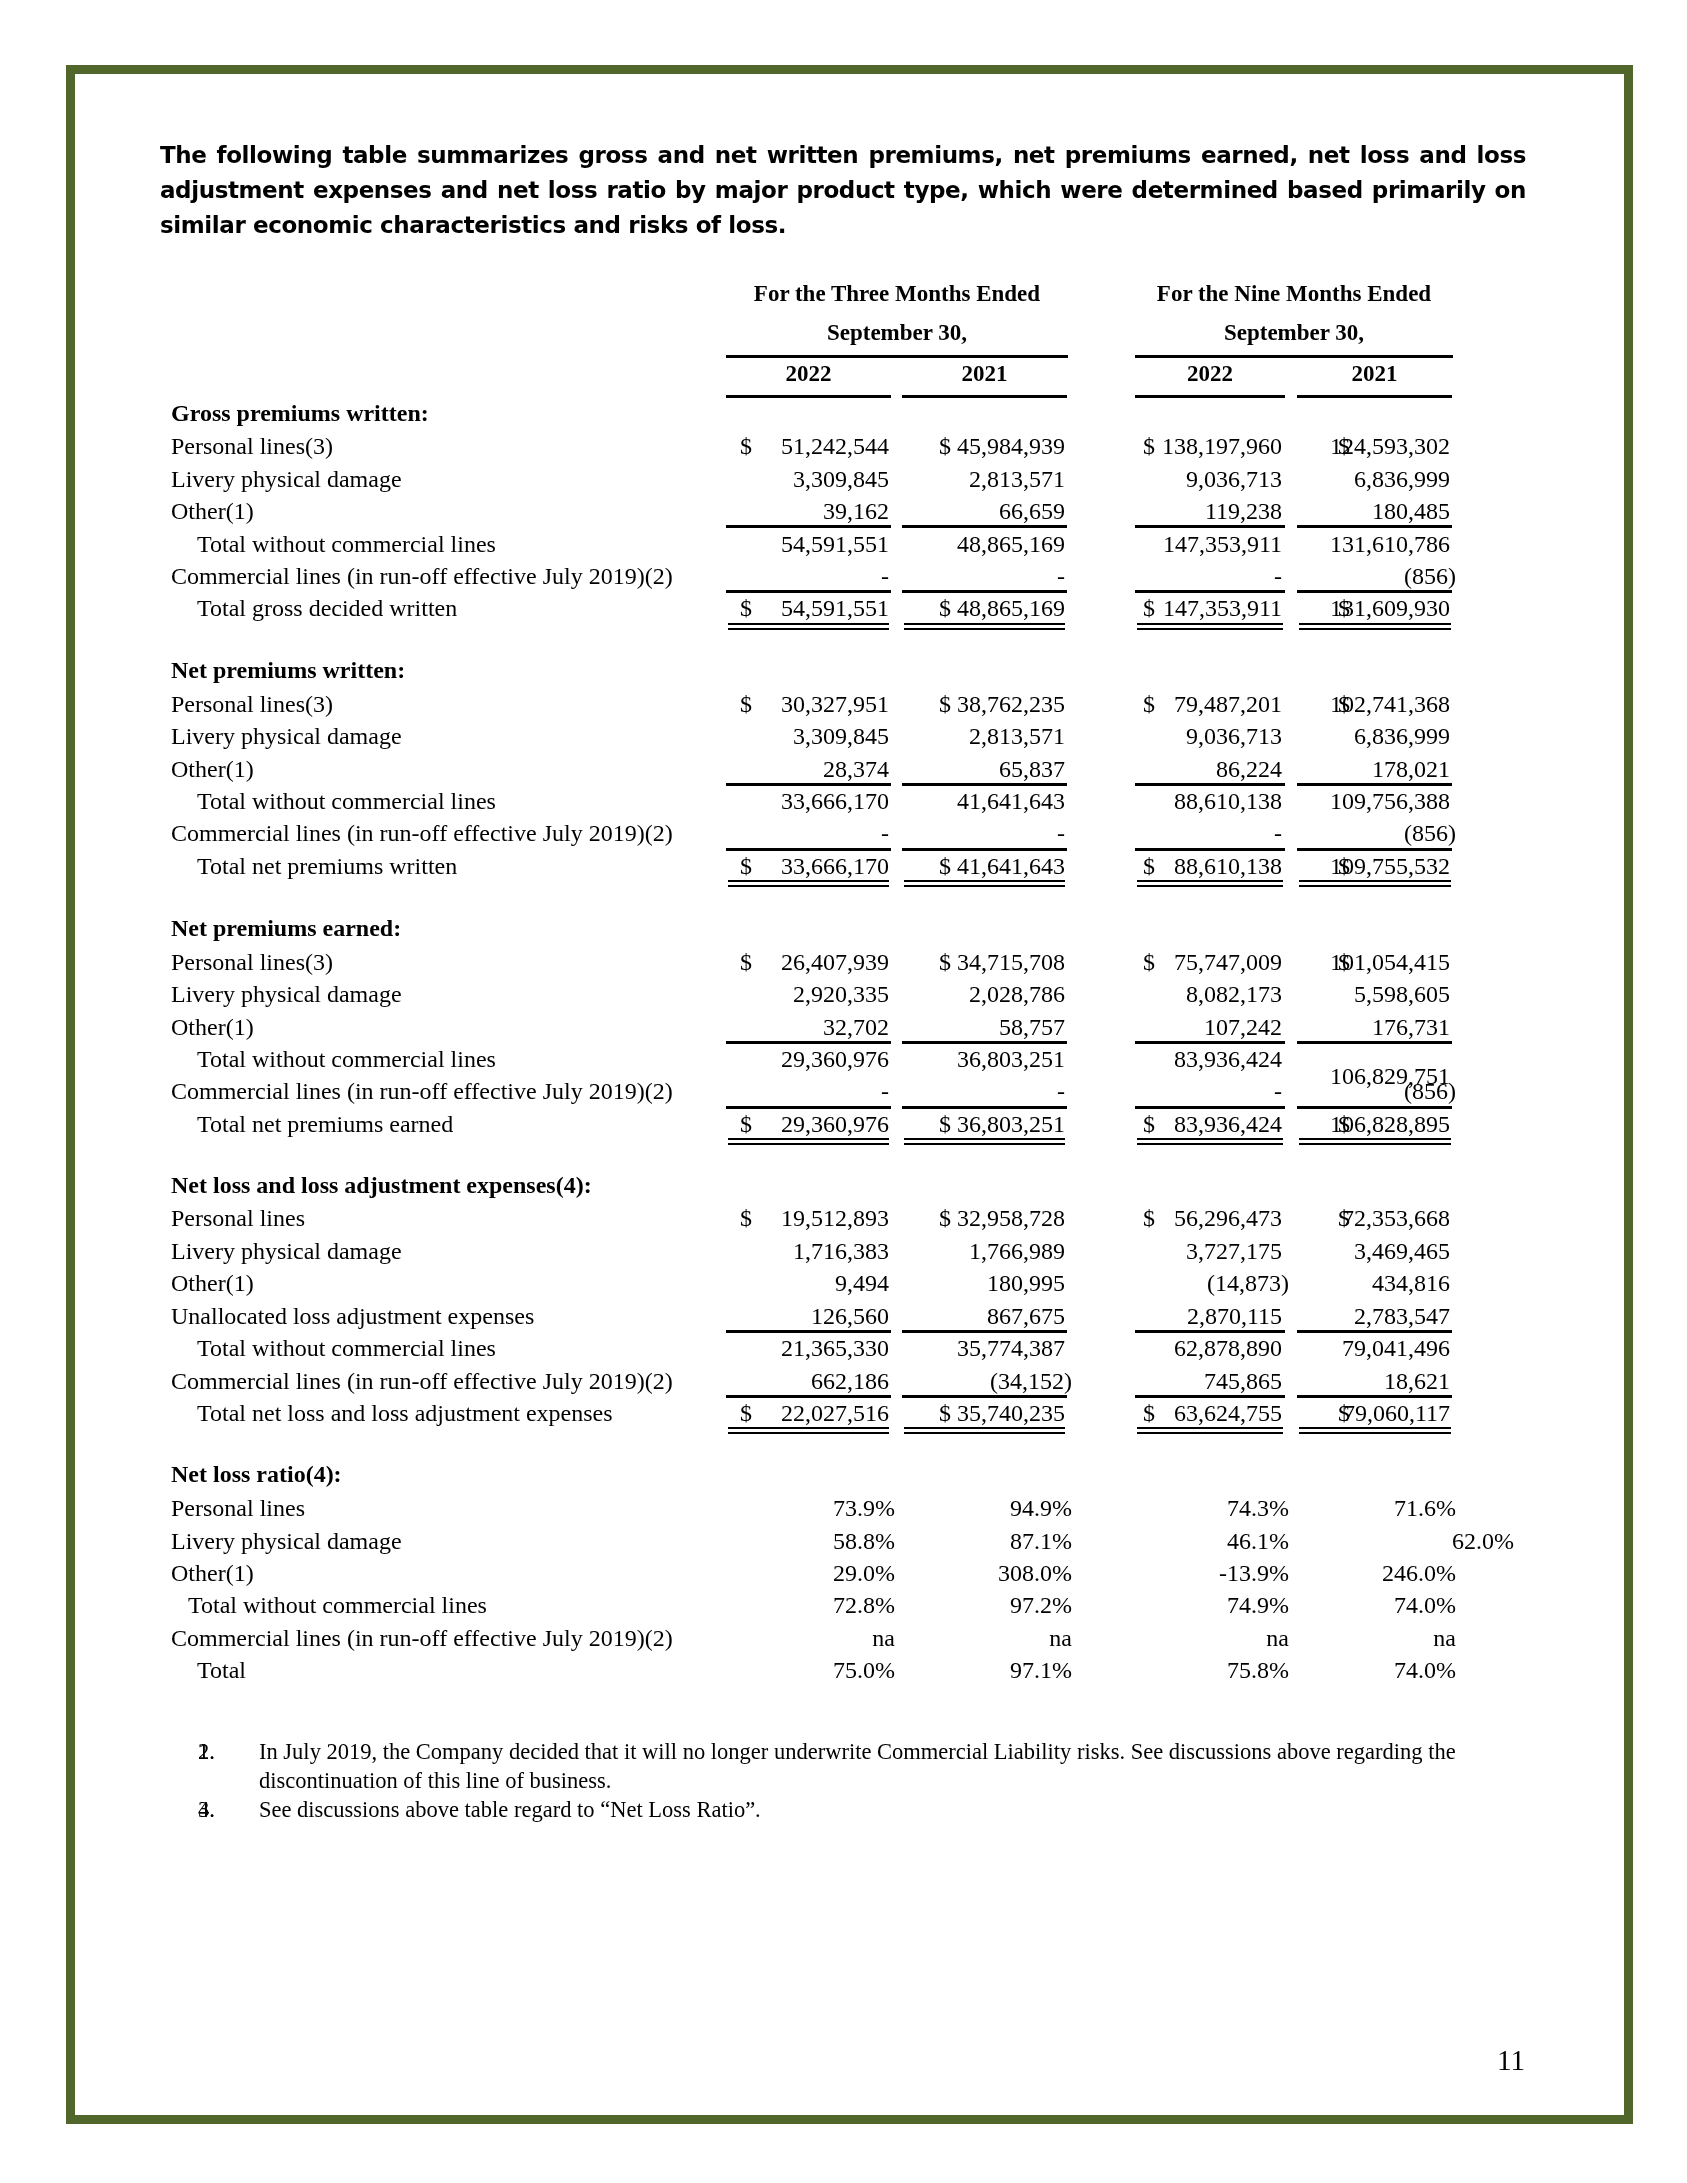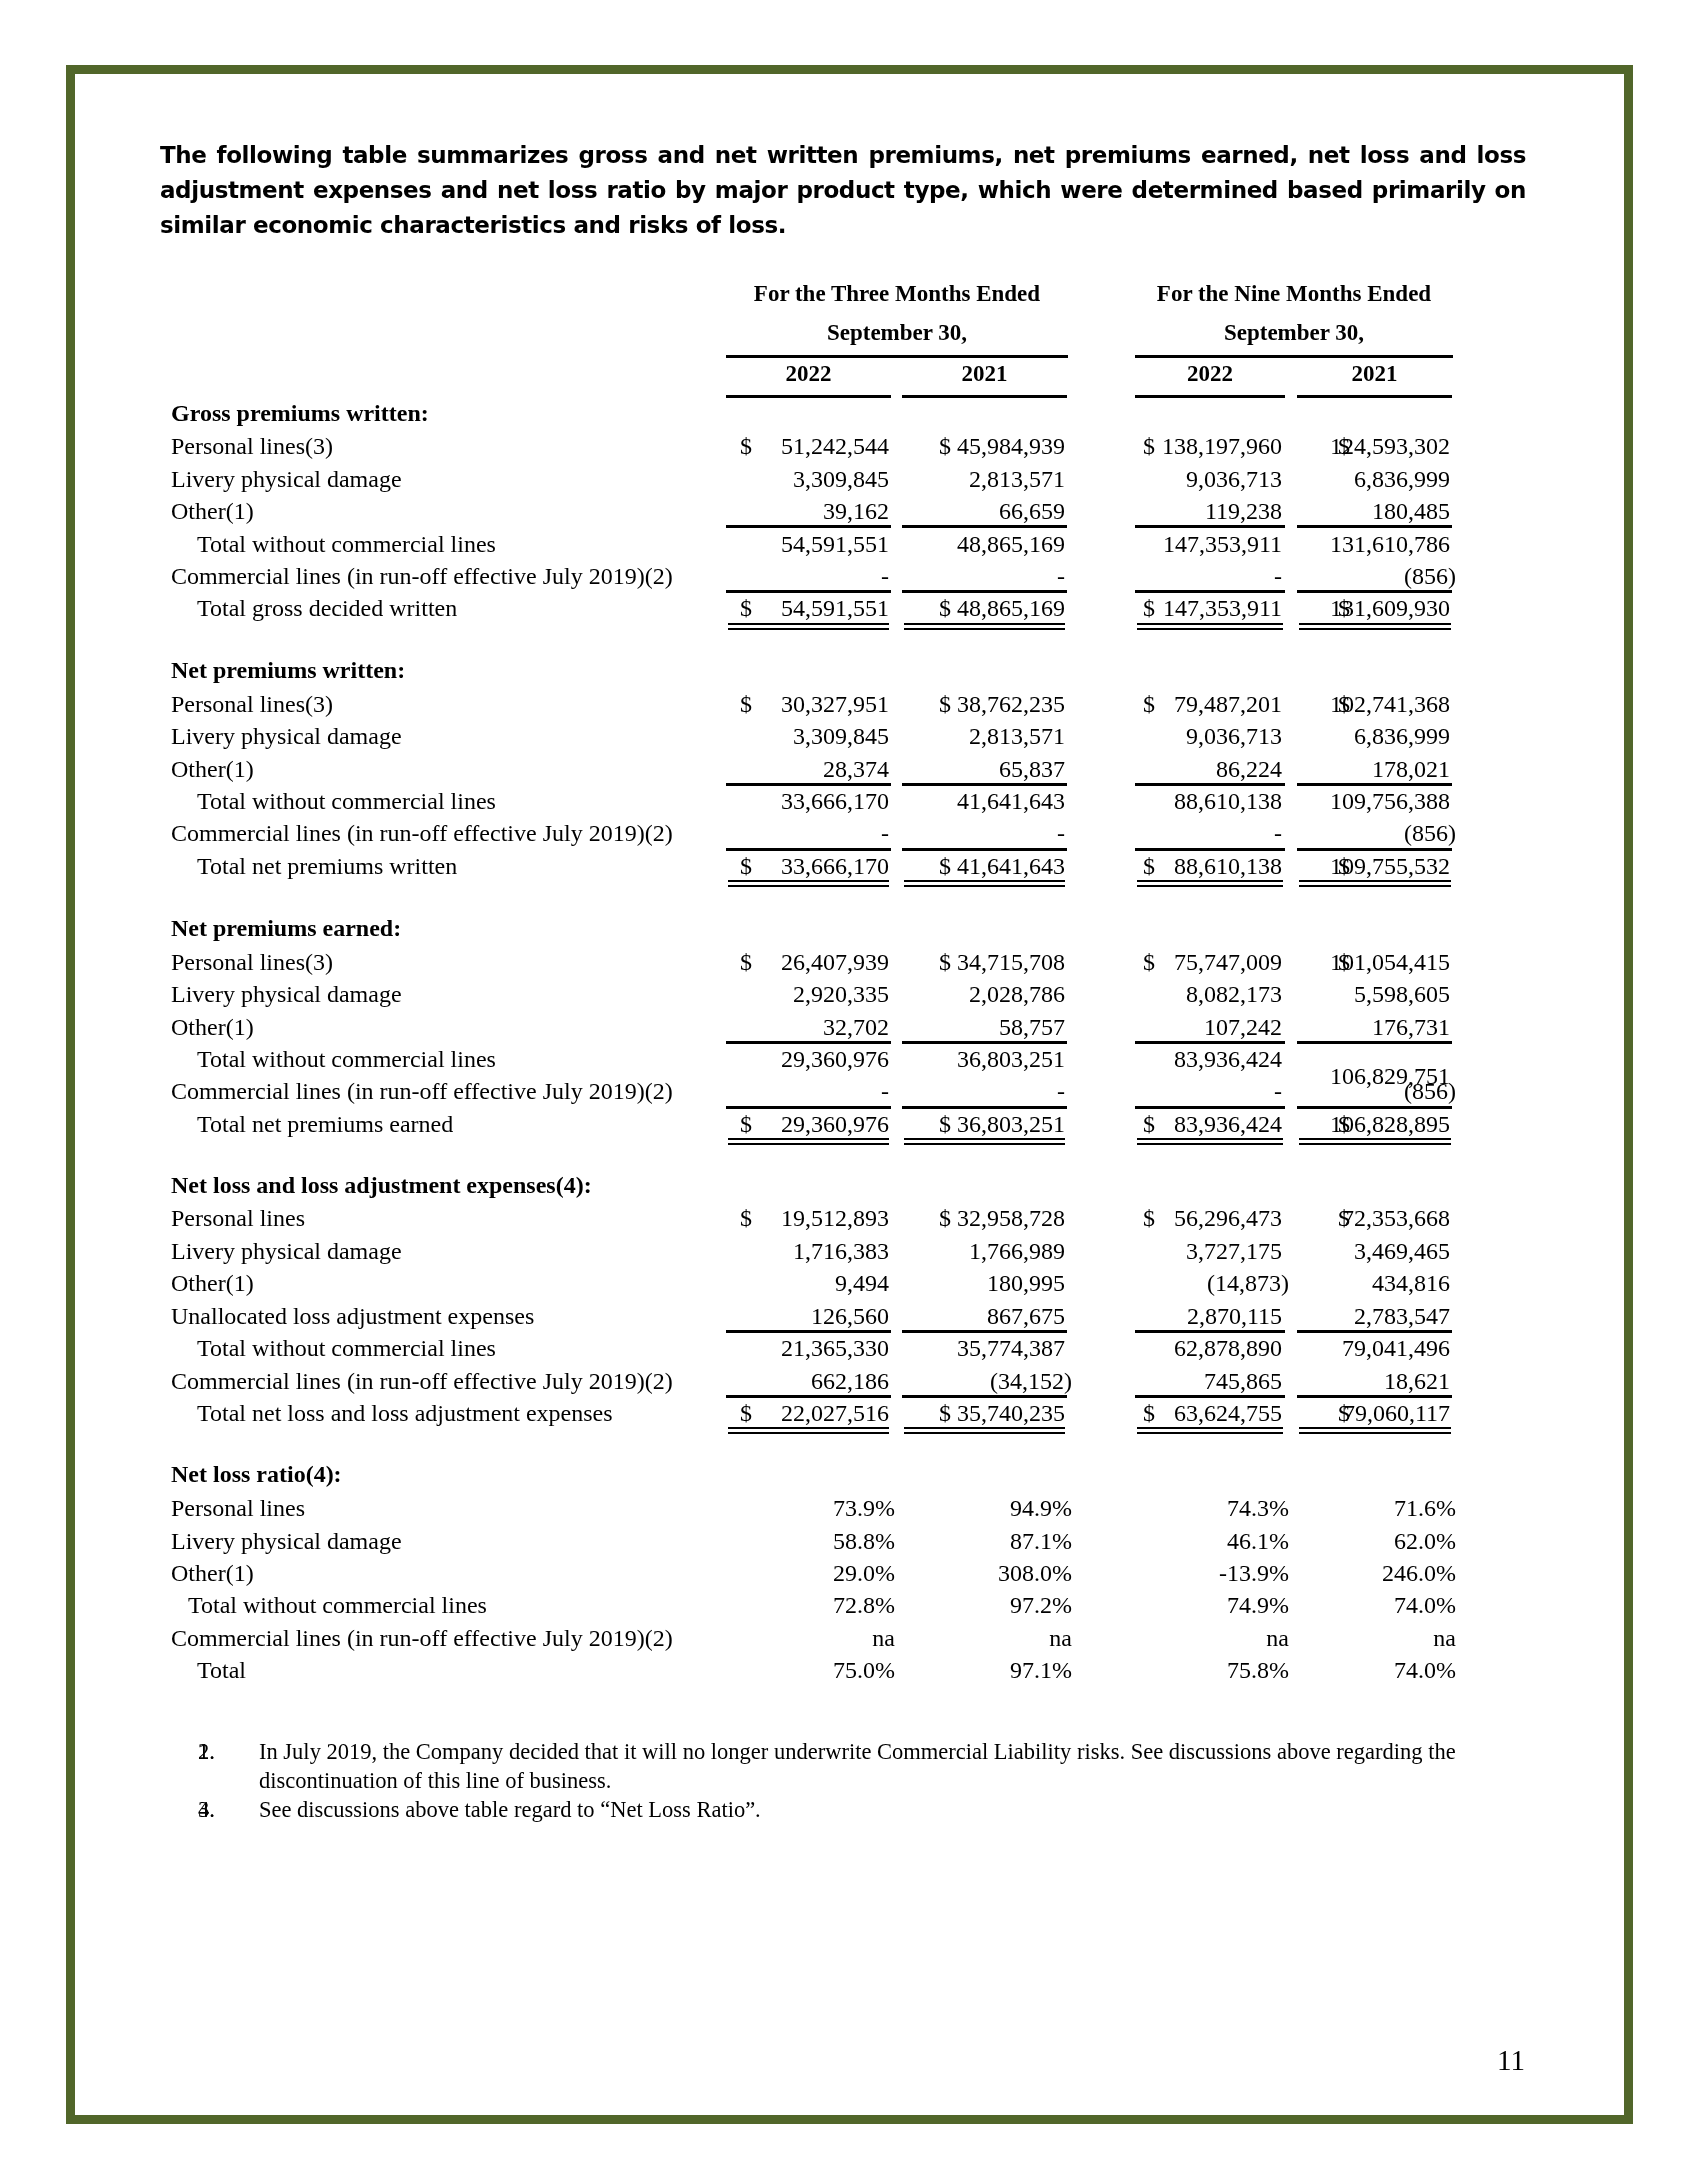"62.0%" span.cell { left: 1258px -> 1316px }
